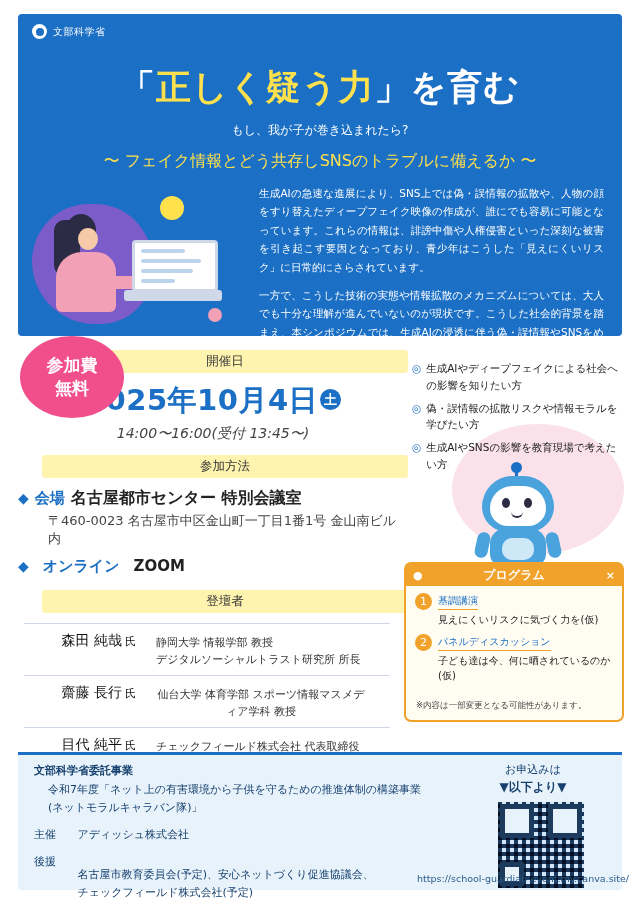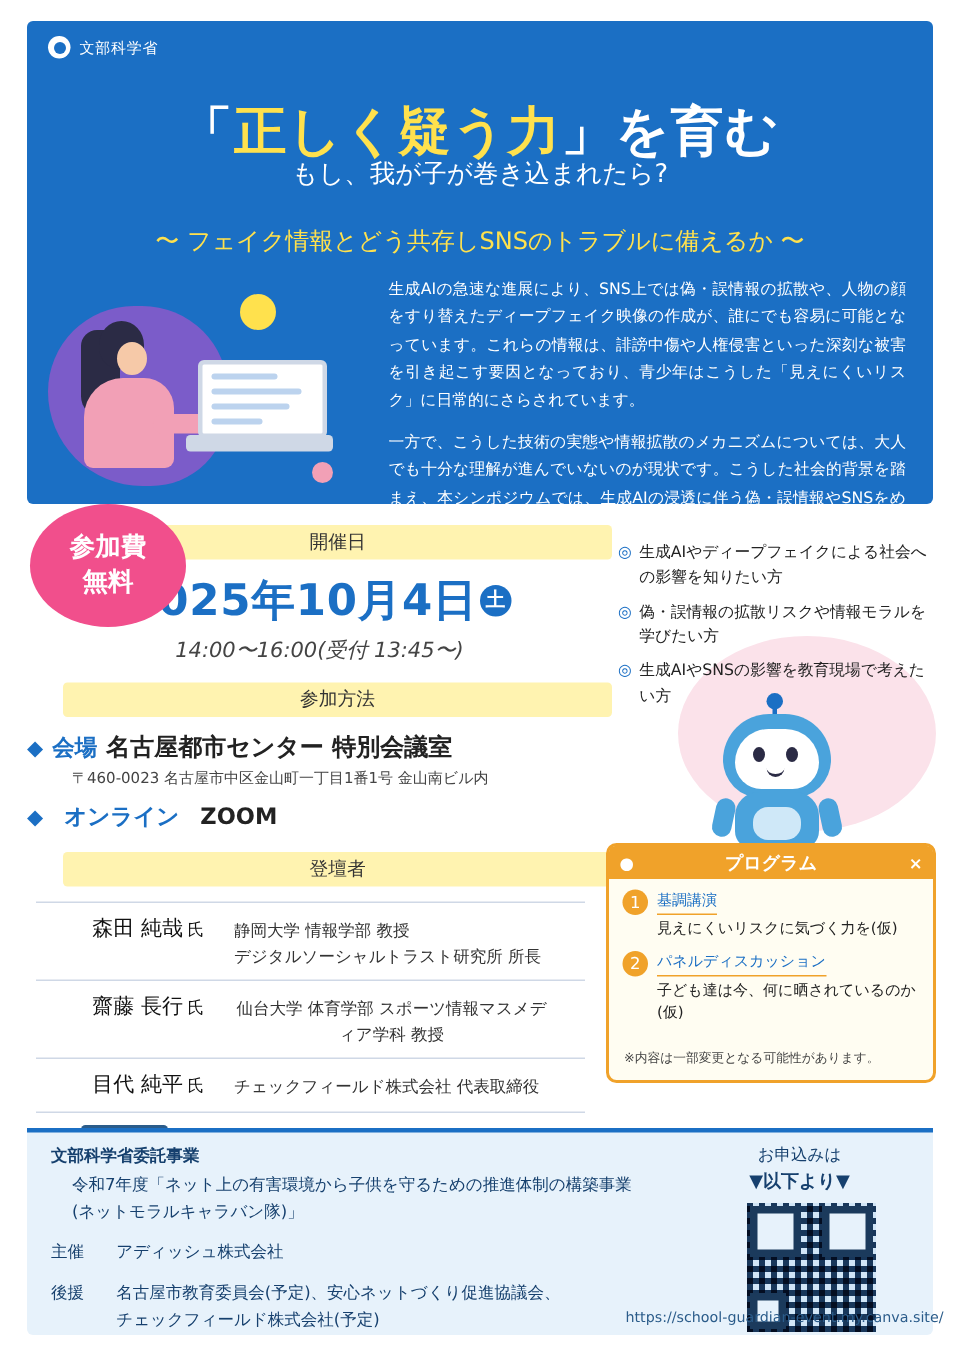"もし、我が子が巻き込まれたら?" .hero .sub1 { font-size: 17px -> 12px; top: 90px -> 108px }
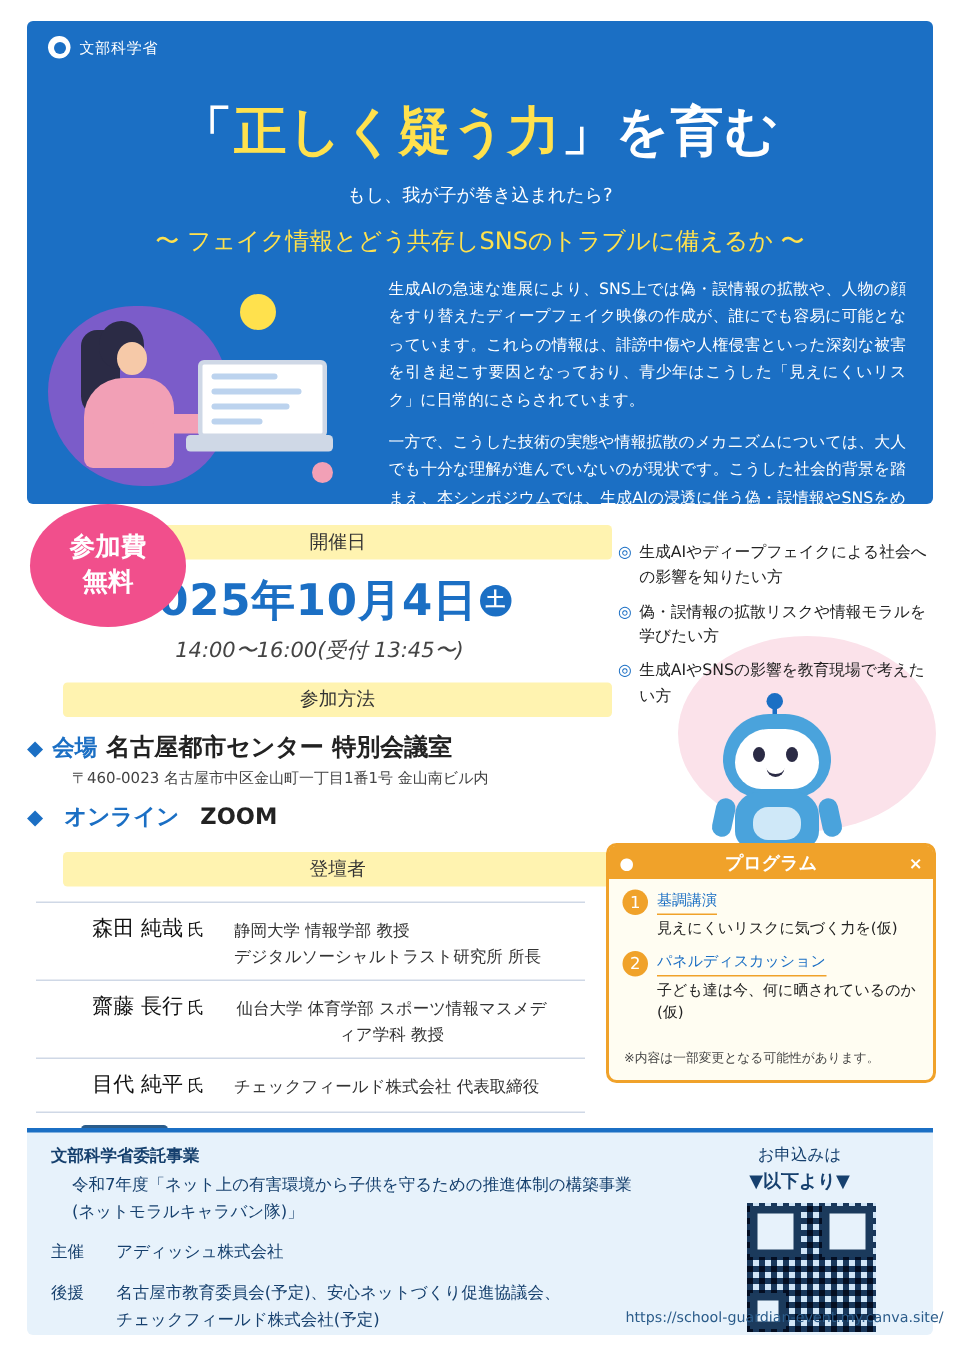"〒460-0023 名古屋市中区金山町一丁目1番1号 金山南ビル内" .venue-addr { font-size: 10px -> 13px }
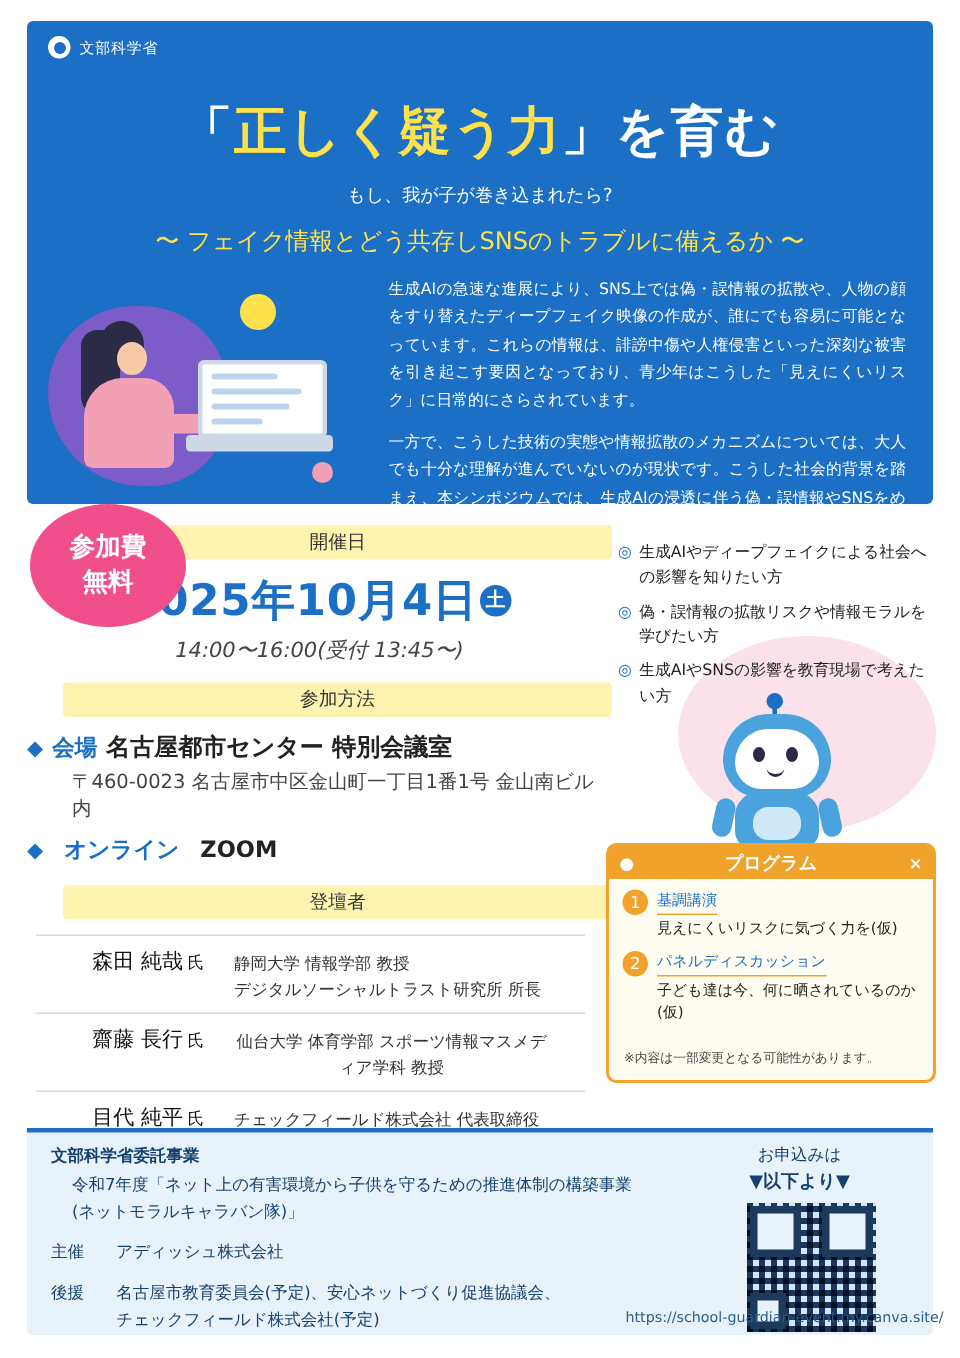"名古屋市教育委員会(予定)、安心ネットづくり促進協議会、" span { margin-top: none -> 13px }
